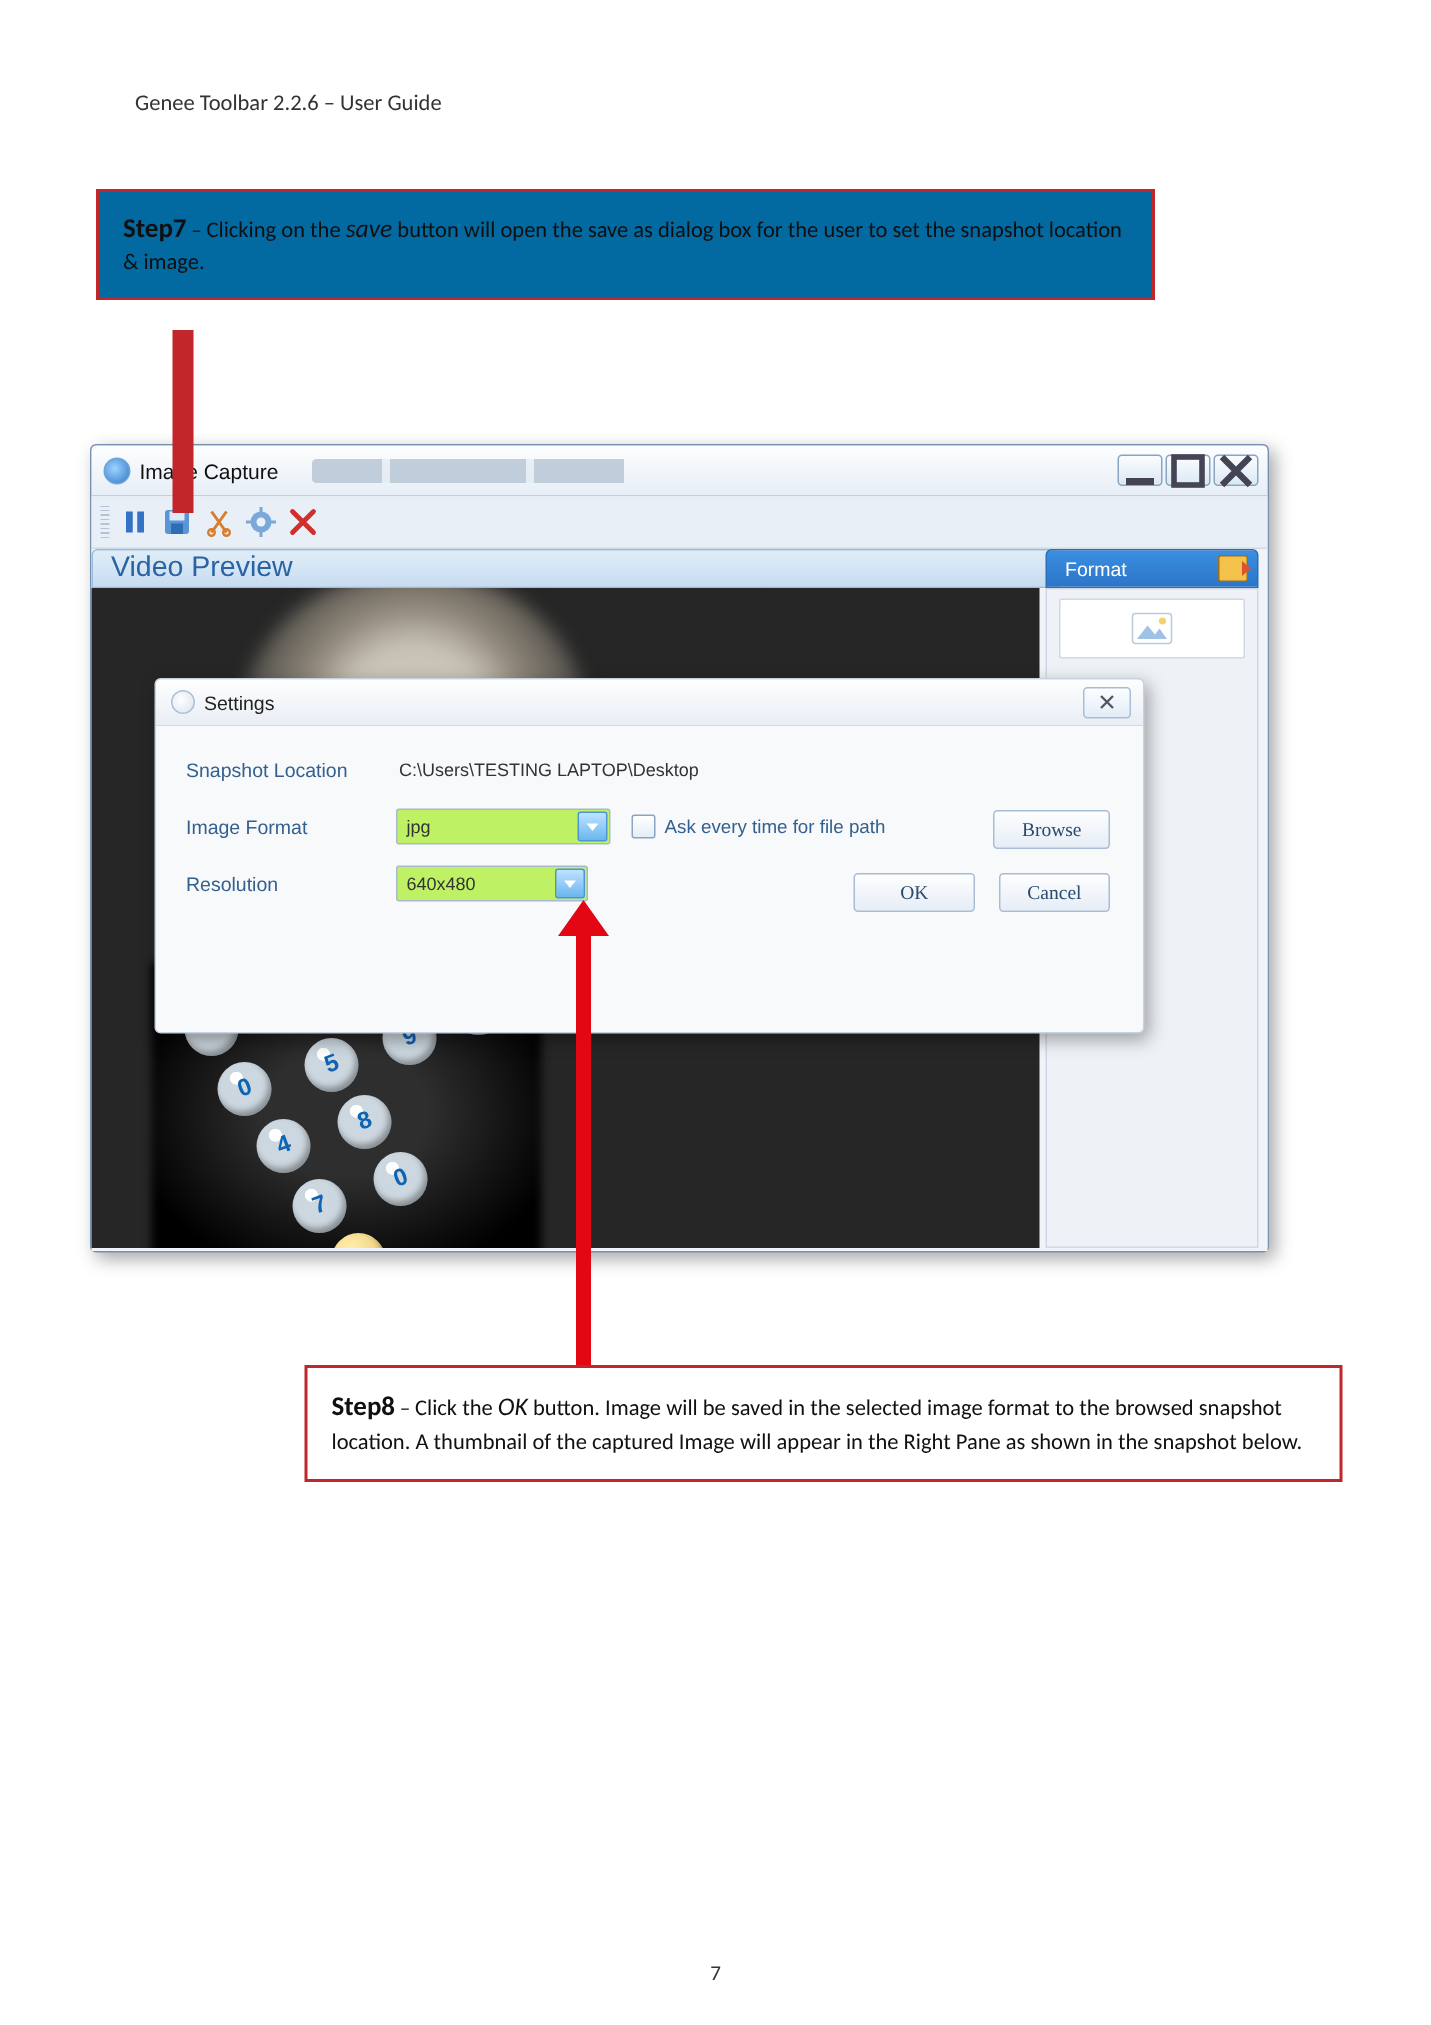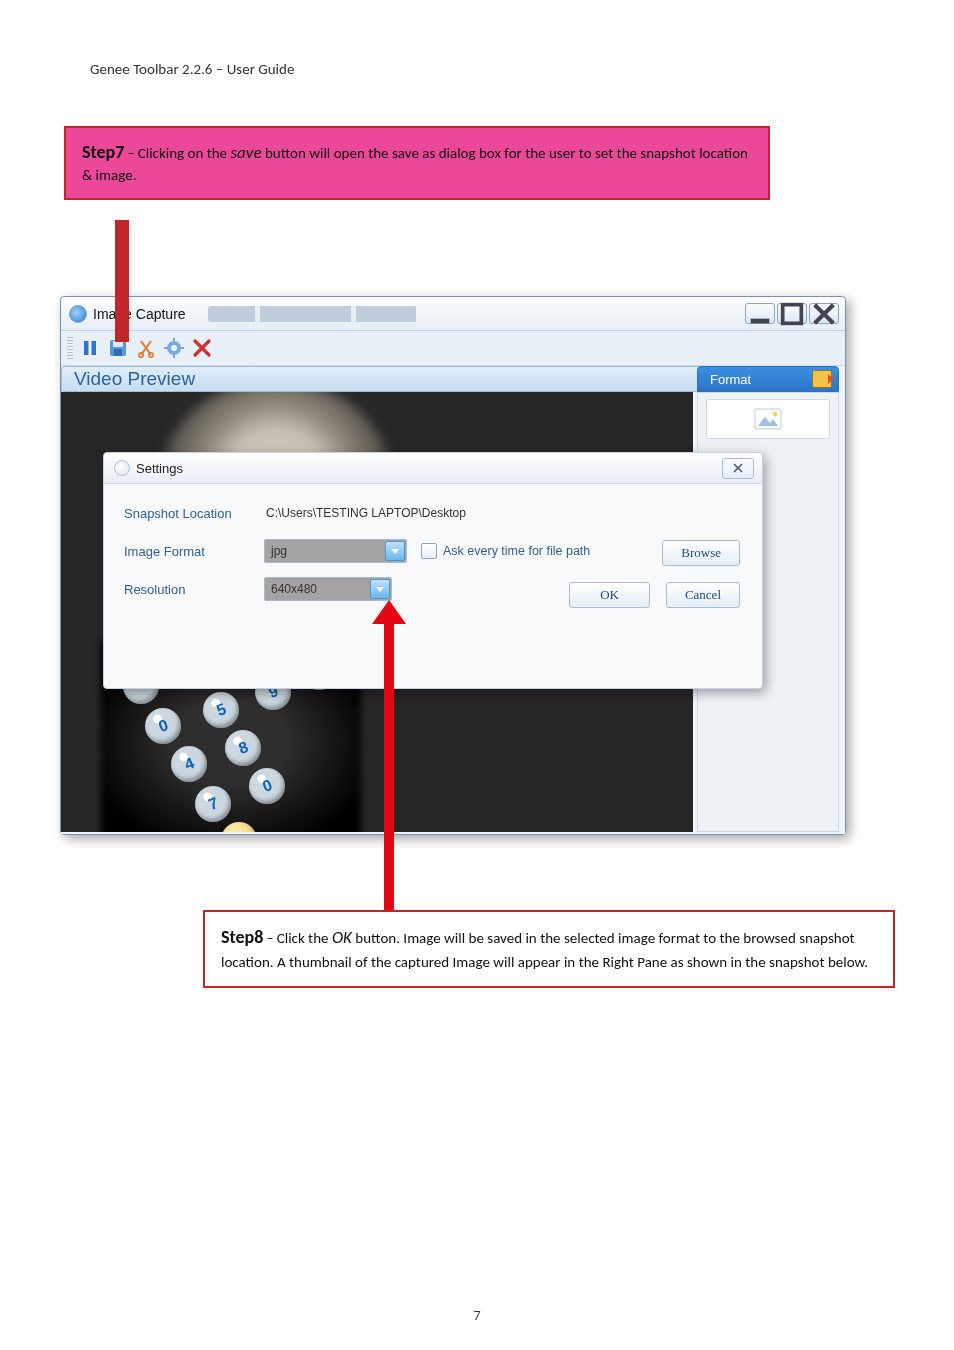"Step7 – Clicking on the" .redcallout { background: #ec4899 -> #0369a1 }
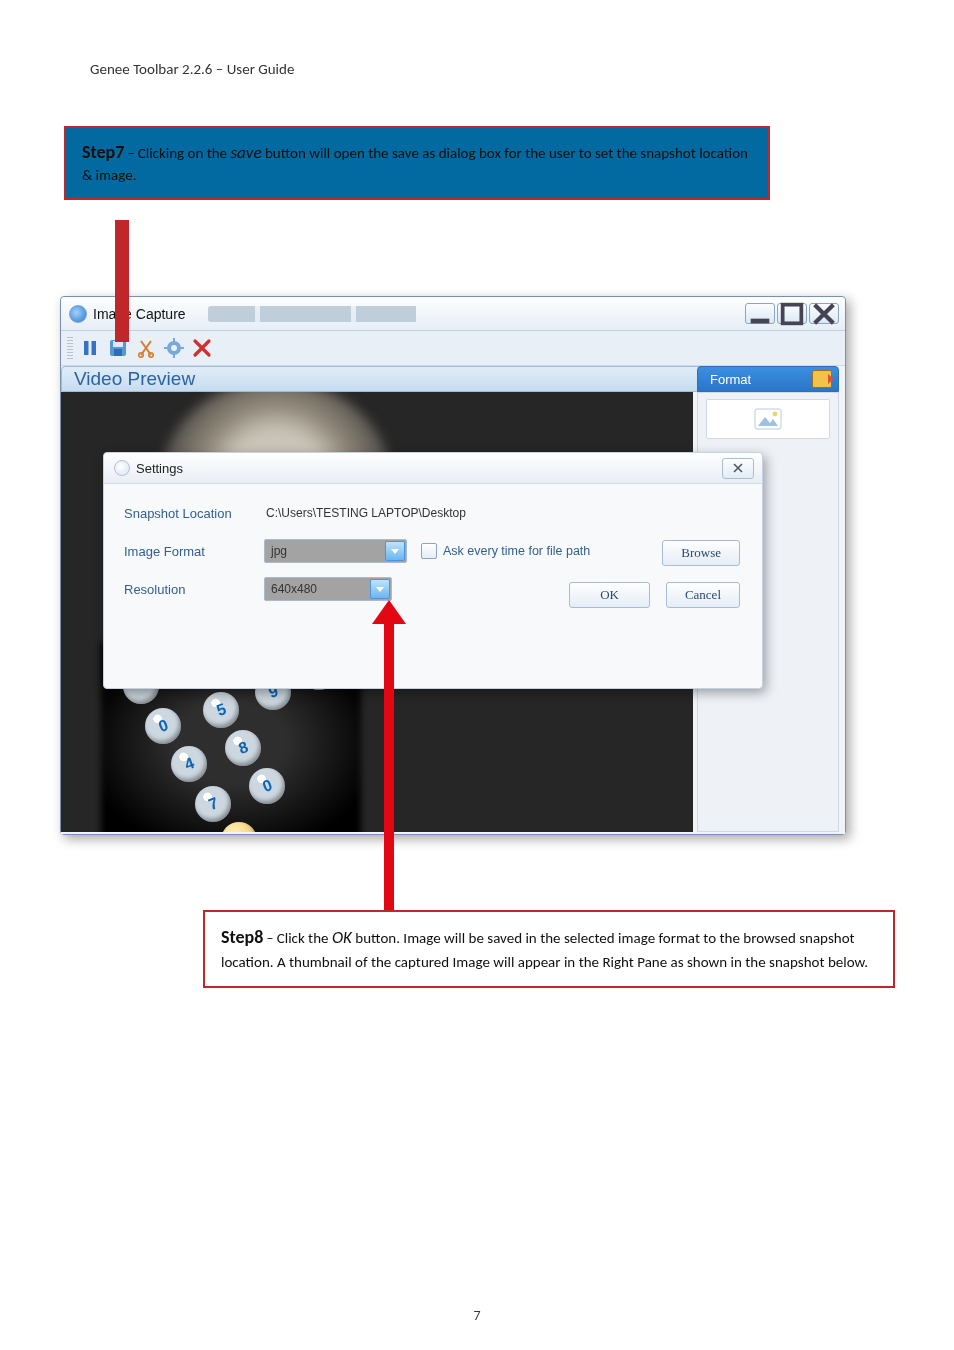"jpg" .selbox { background: #a3a3a3 -> #bef264 }
